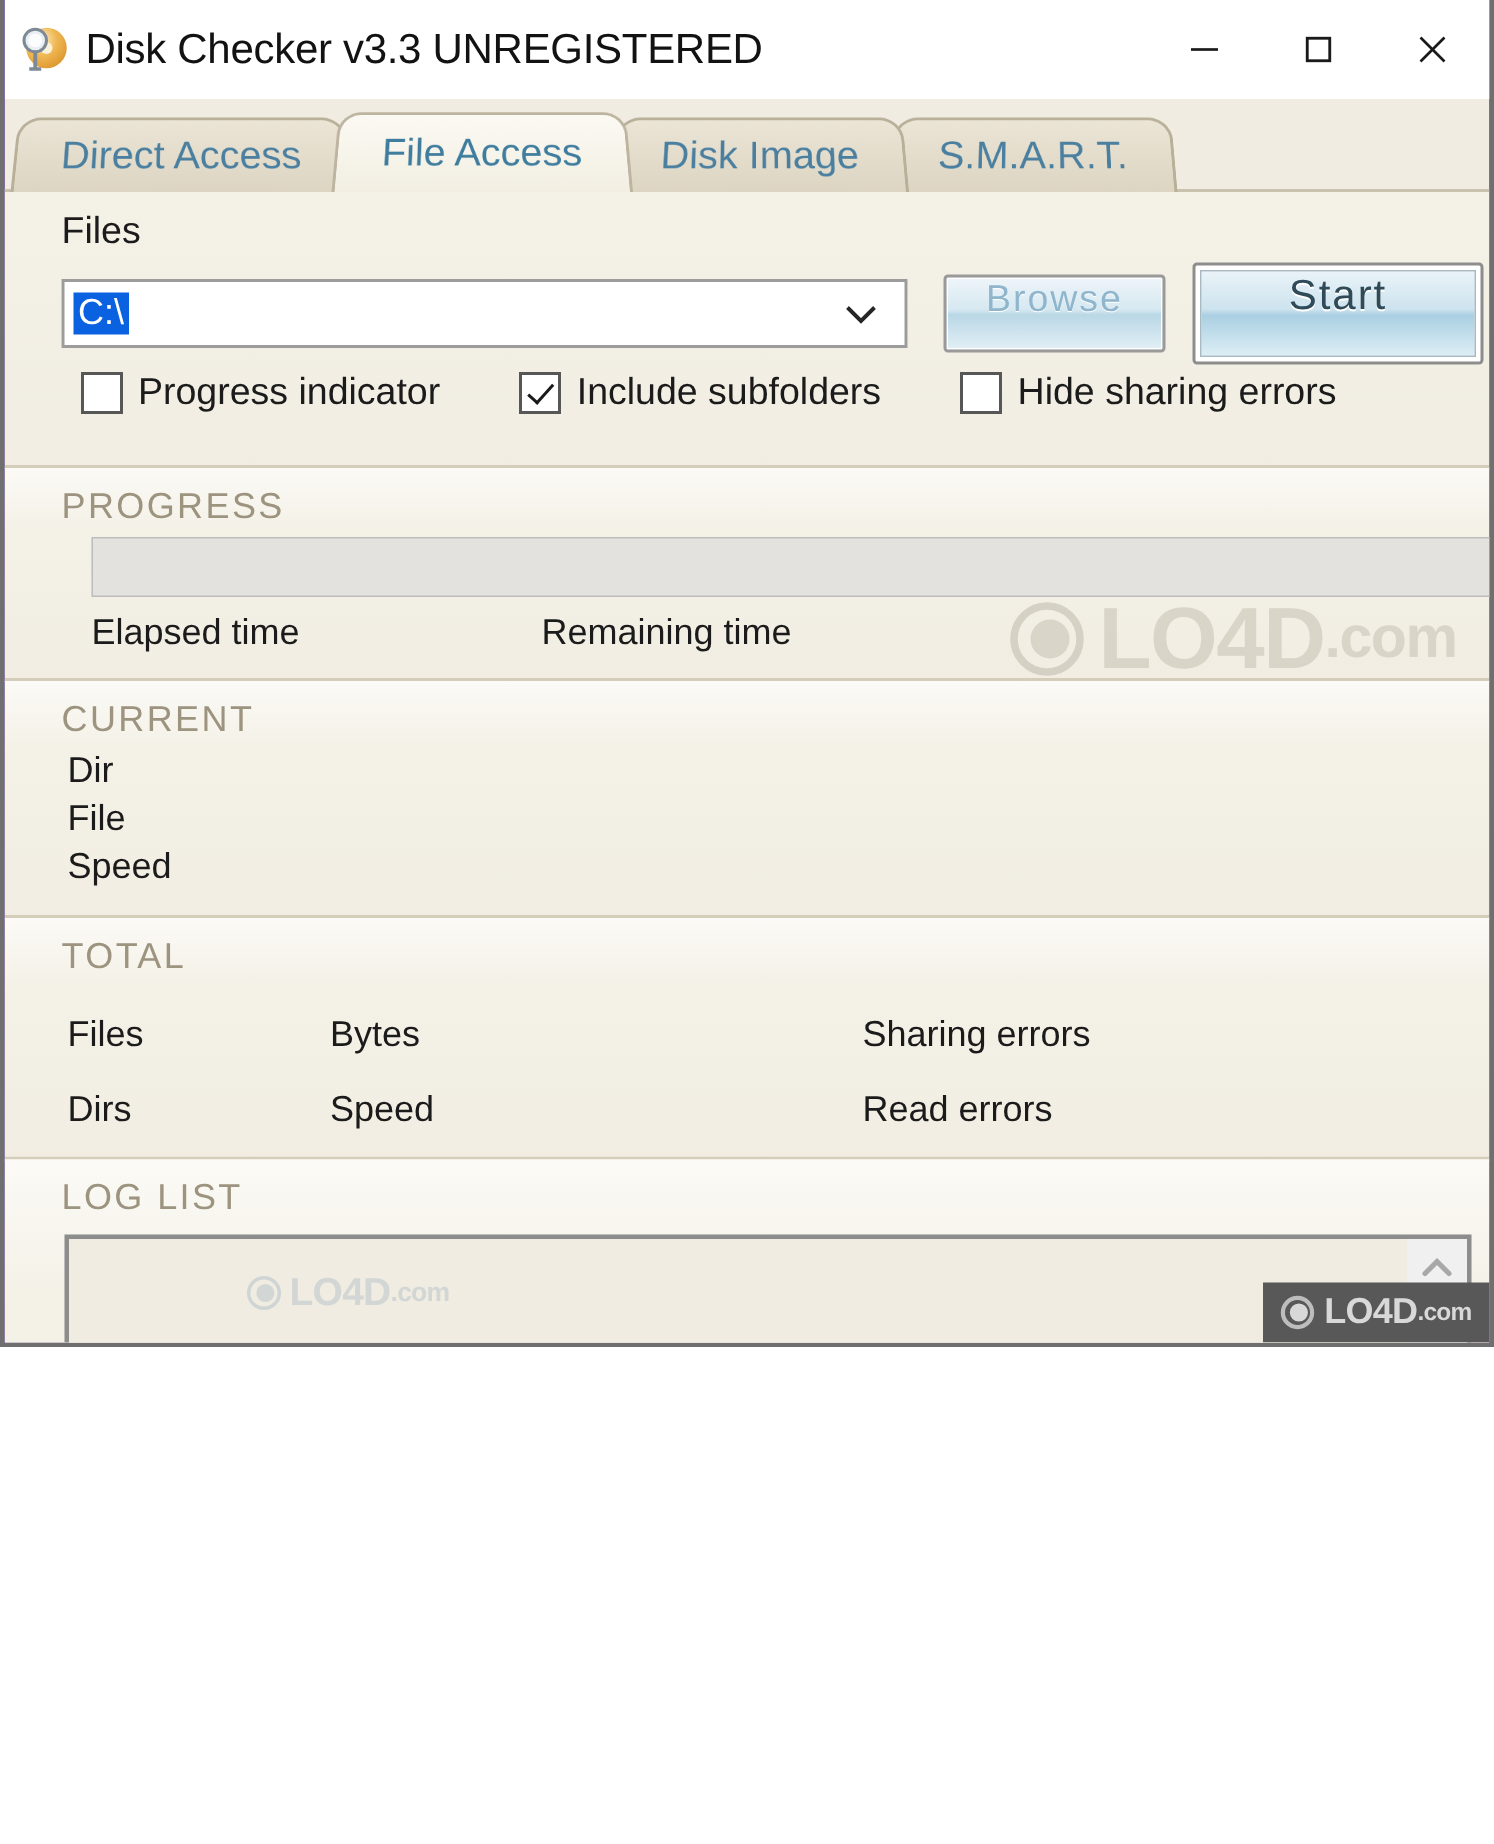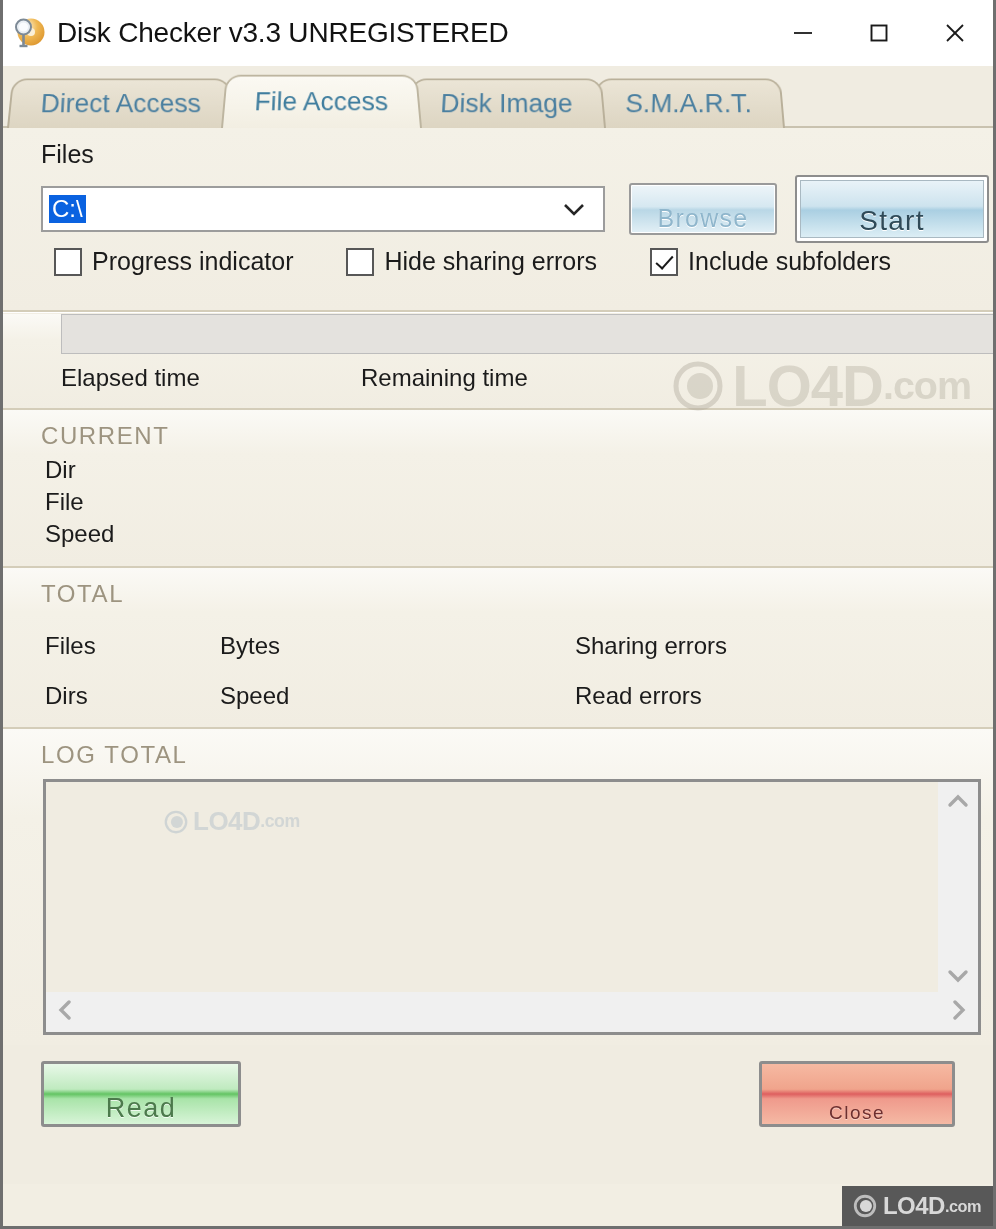"Disk Checker v3.3 UNREGISTERED" #app-window { height: 1229px -> 898px }
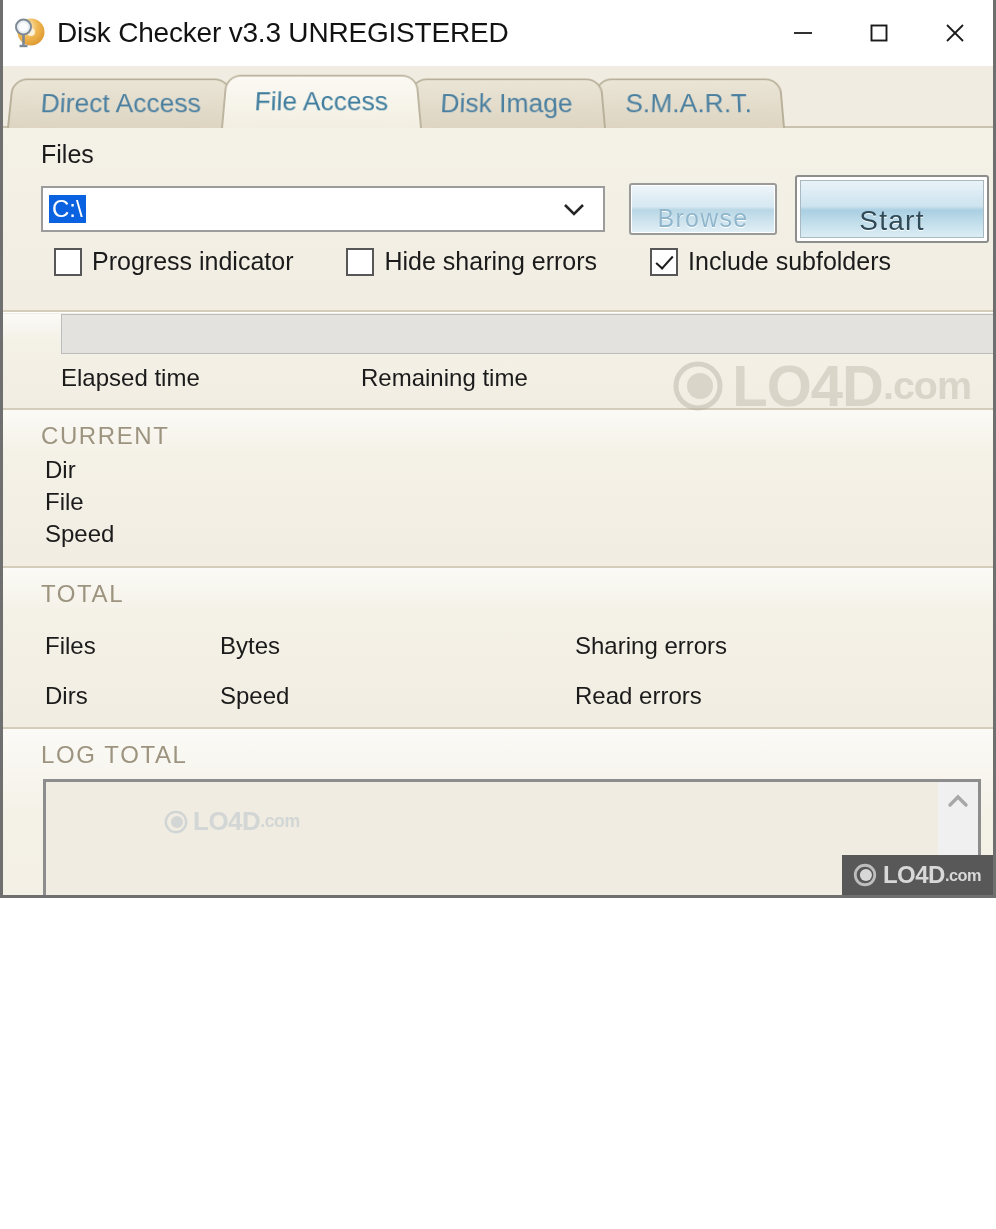"Browse" .btn3d { align-items: flex-end -> flex-start }
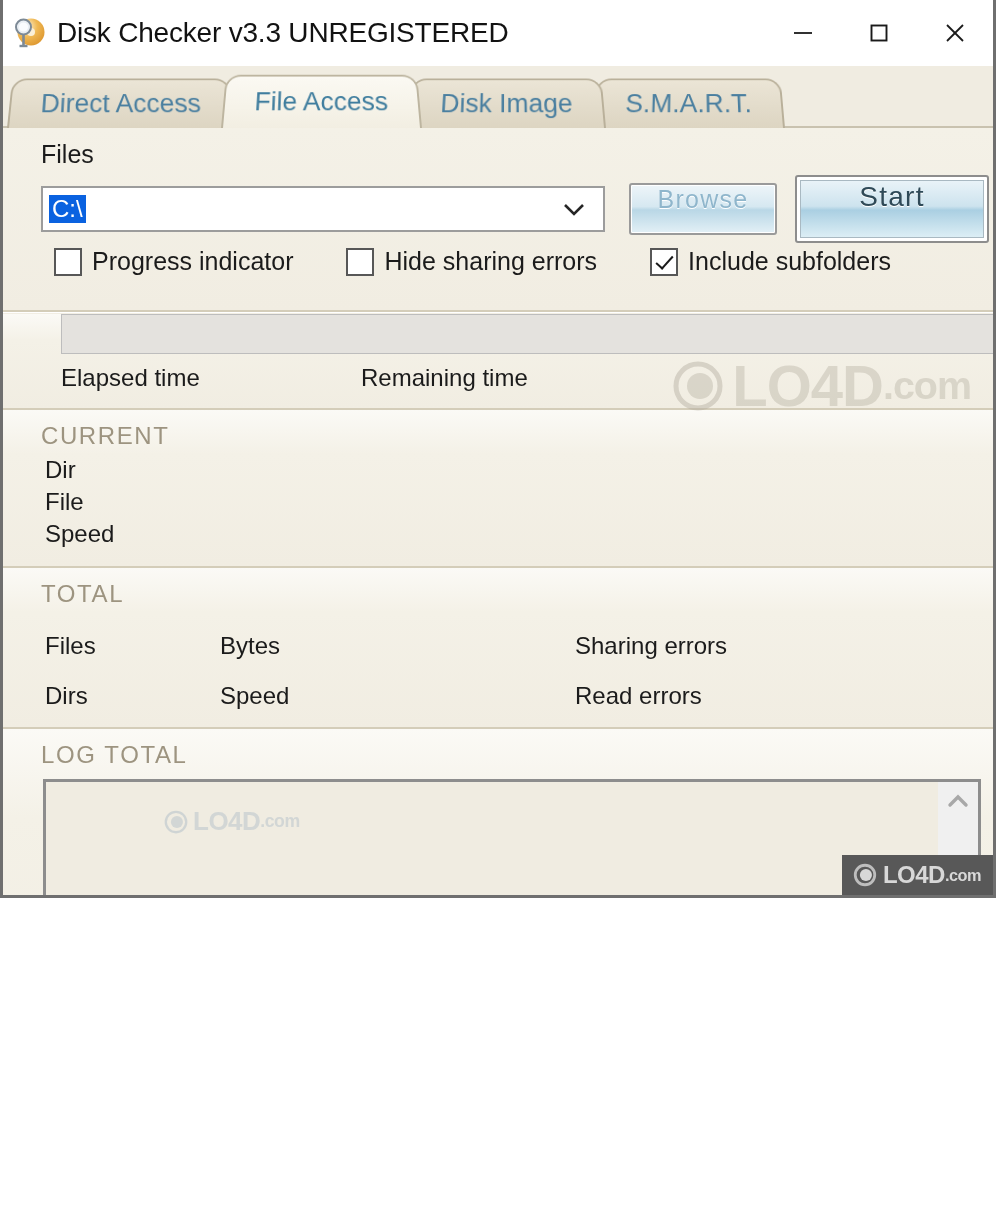"Hide sharing errors" div.check-item { order: before "Include subfolders" -> after "Include subfolders" }
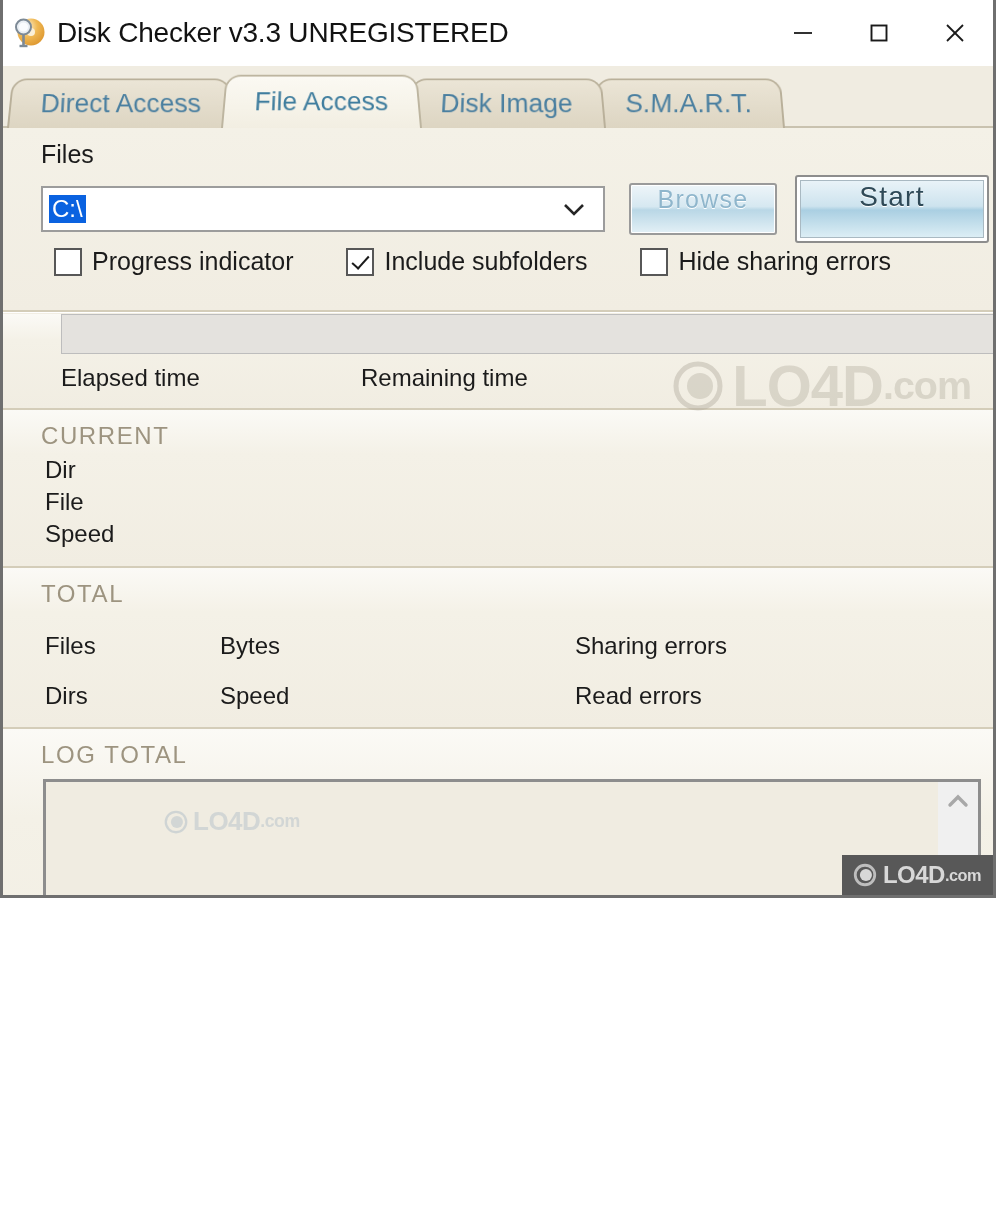"PROGRESS" div.sec-head { html: none -> <div>PROGRESS</div> }
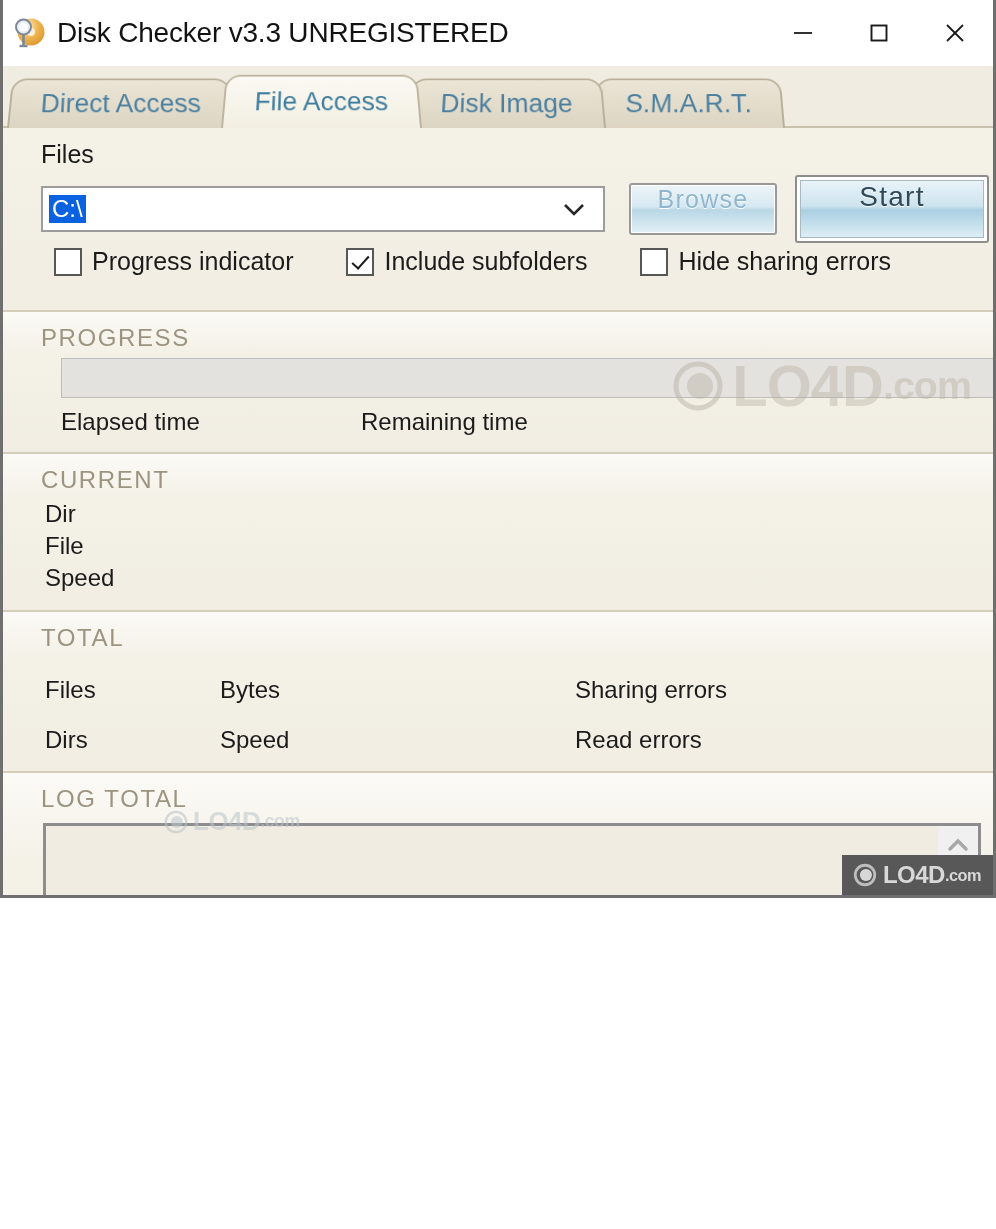"LO4D" .watermark { margin-top: none -> 40px }
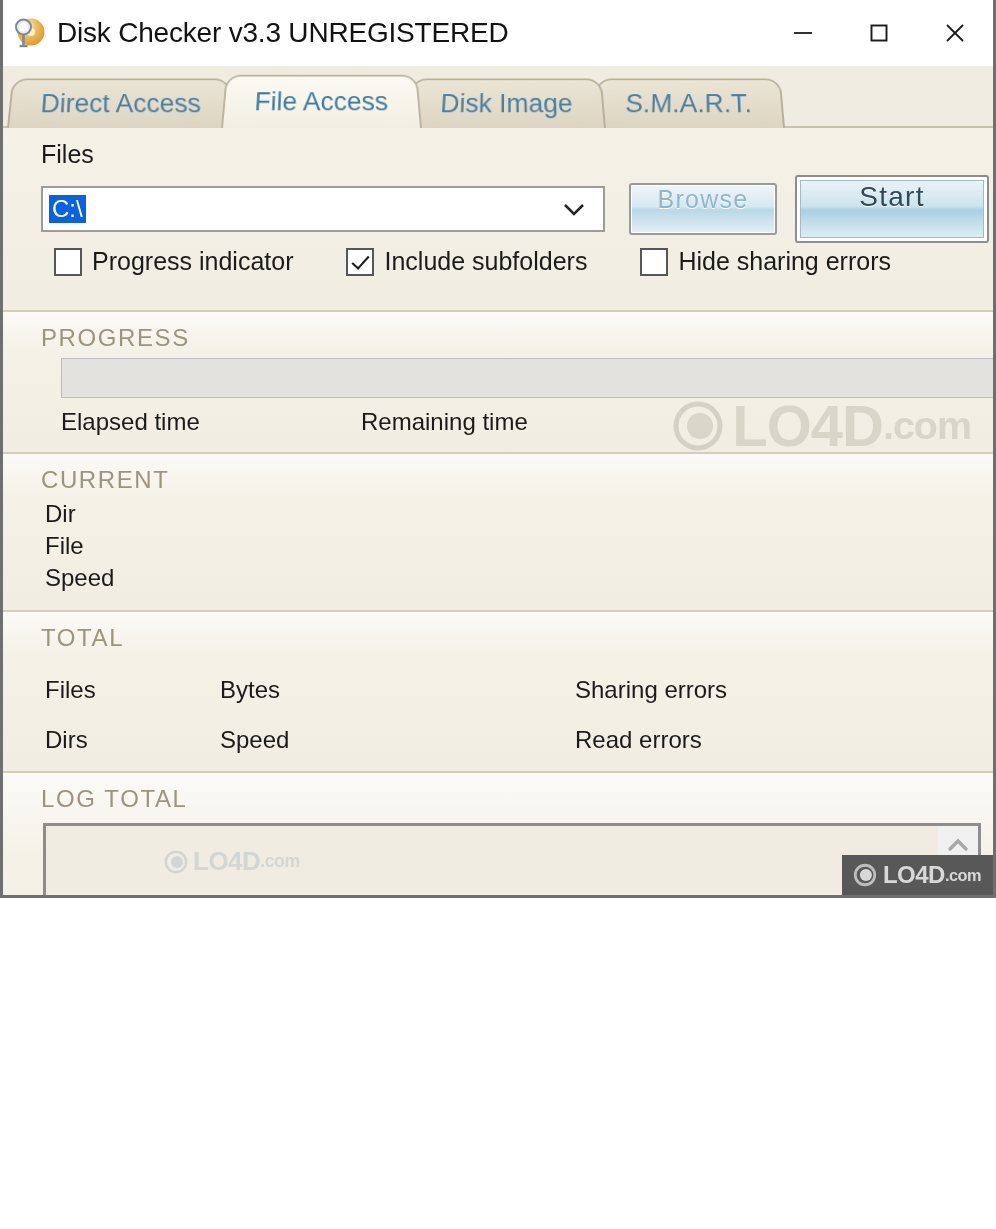"LOG TOTAL" div.sec-head { text: TOTAL -> LIST }
